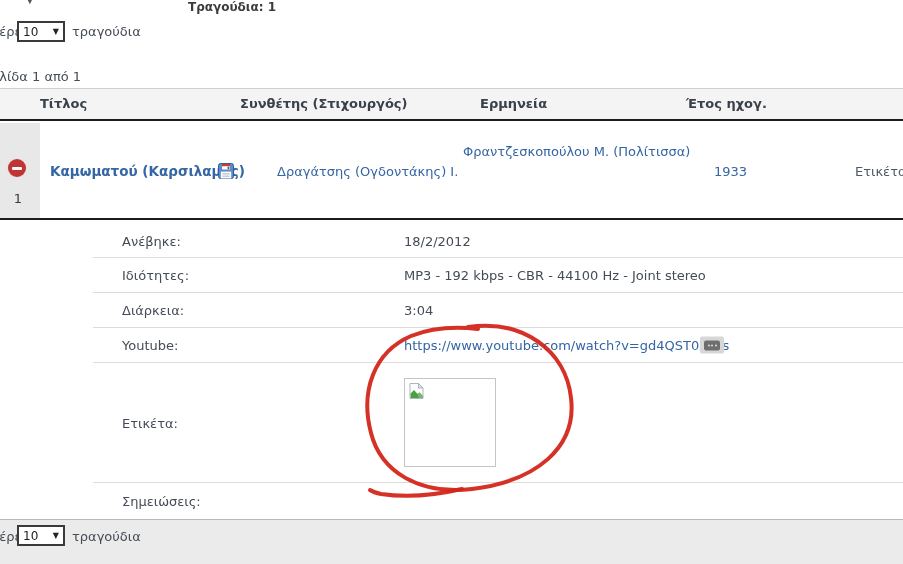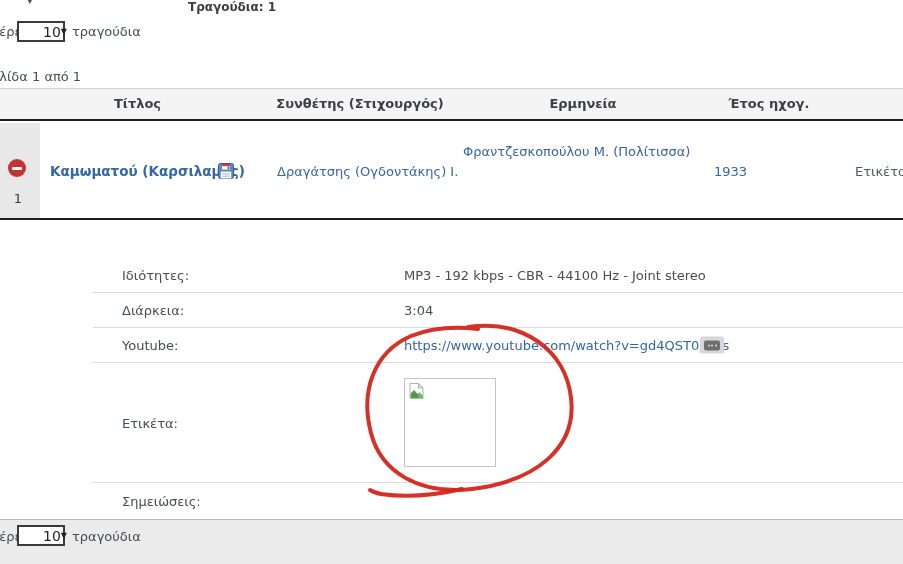"10" .fakeselect .val { font-size: 14px -> 12px; padding-left: 24px -> 4px }
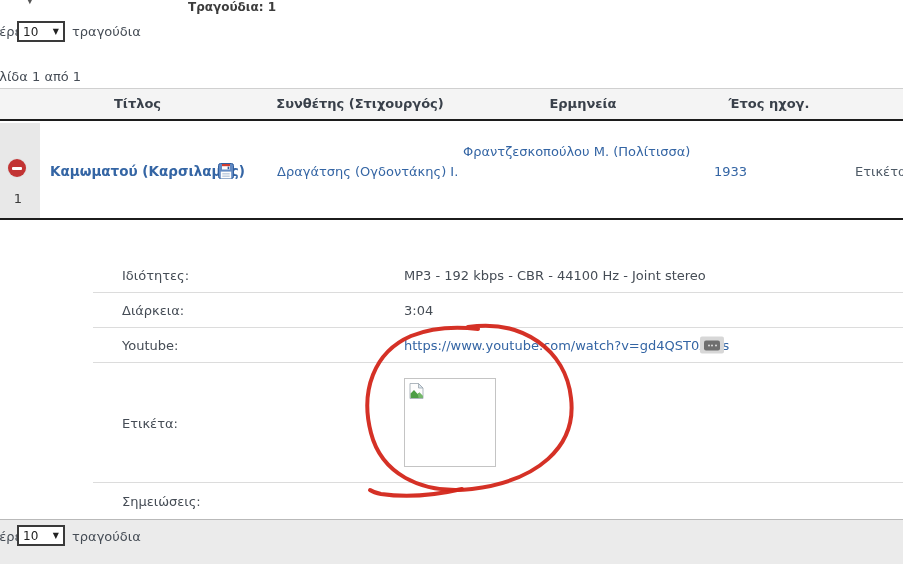"Τίτλος" .hcell { text-align: center -> none }
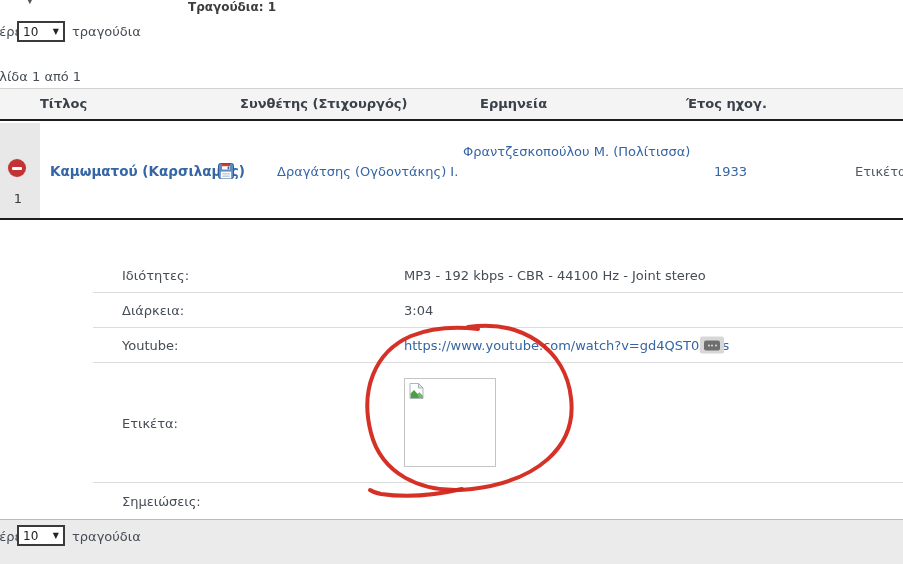"Ανέβηκε:" div.abs { html: none -> <div> <span>Ανέβηκε:</span> <span>18/2/2012</span> </div> }
